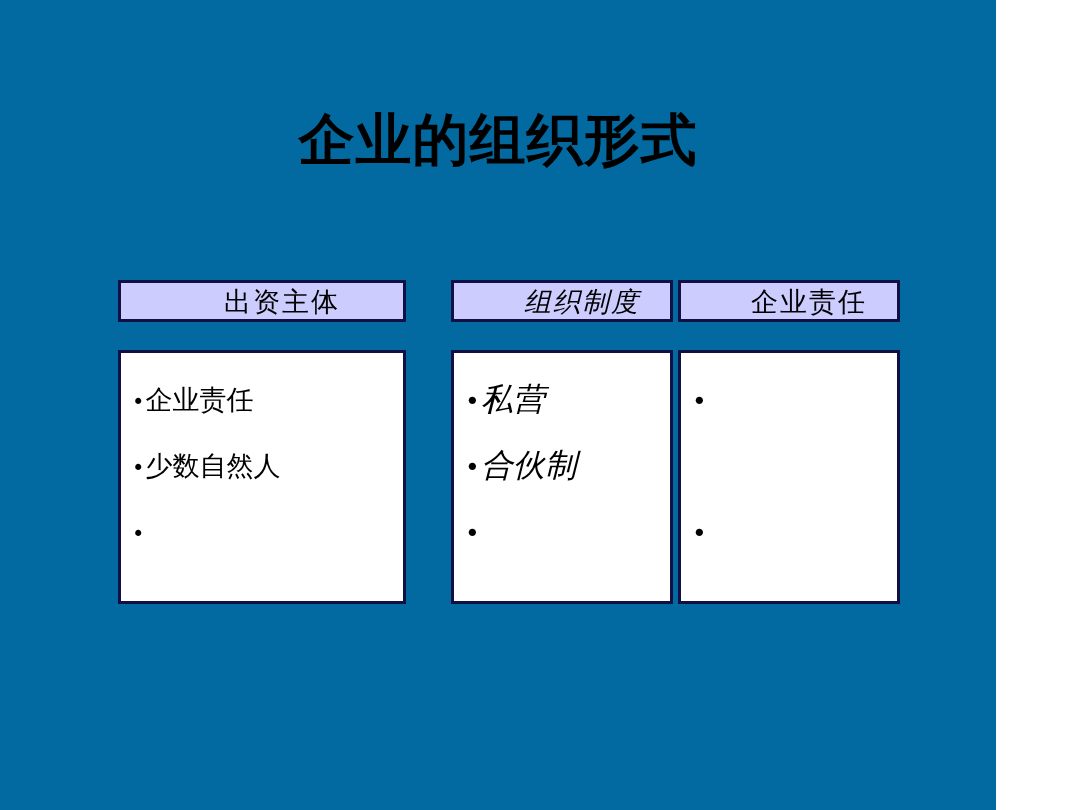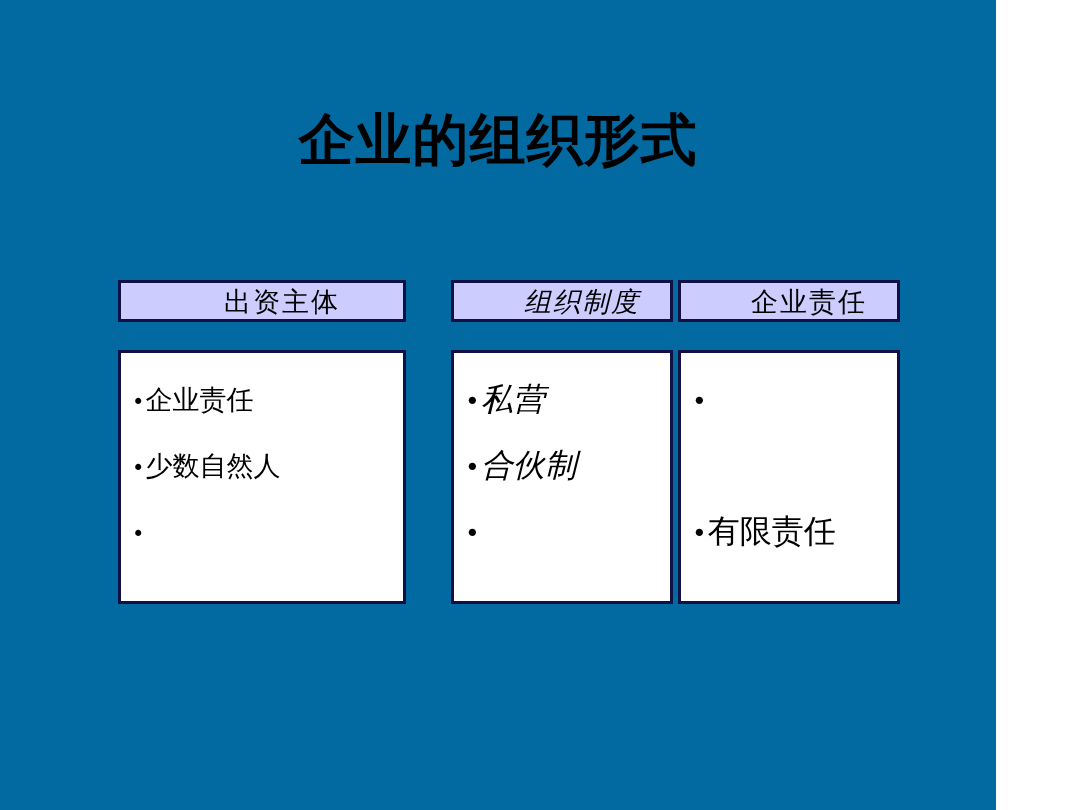"有限责任" span { html: <span>有限责任</span> -> none }
